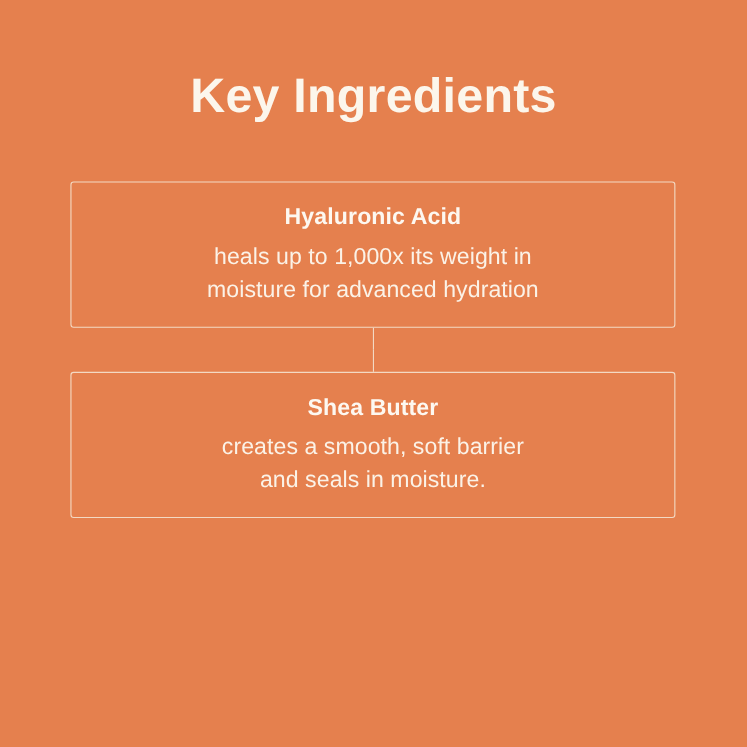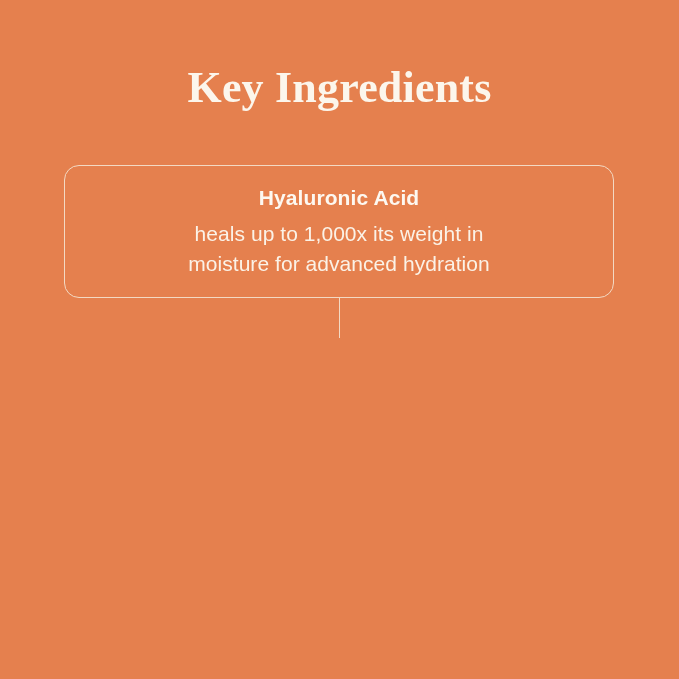"Key Ingredients" .page-title { font-family: Liberation Serif, serif -> Liberation Sans, sans-serif }
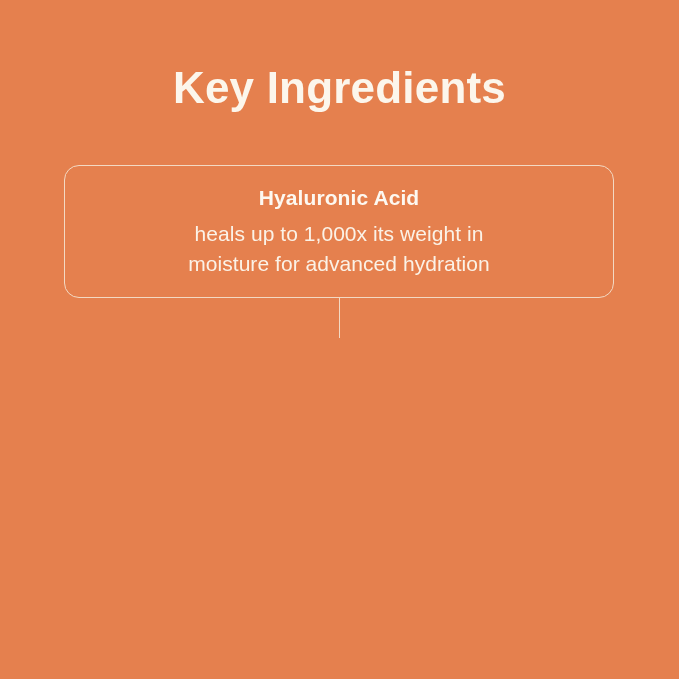"Hyaluronic Acid" .card { border-radius: 15px -> 3px }
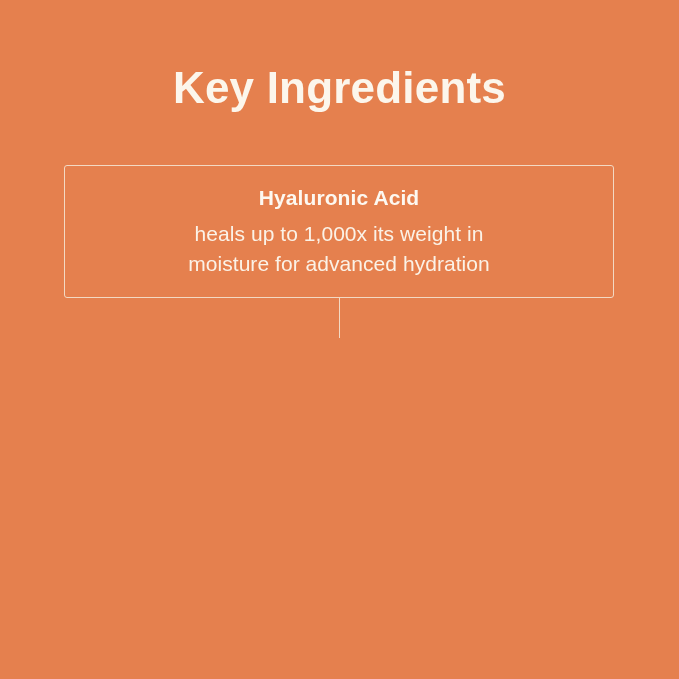"Shea Butter" div.card { html: none -> <div> <div>Shea Butter</div> <div> <span>creates a smooth, soft barrier</span> <span>and seals in moisture.</span> </div> </div> }
